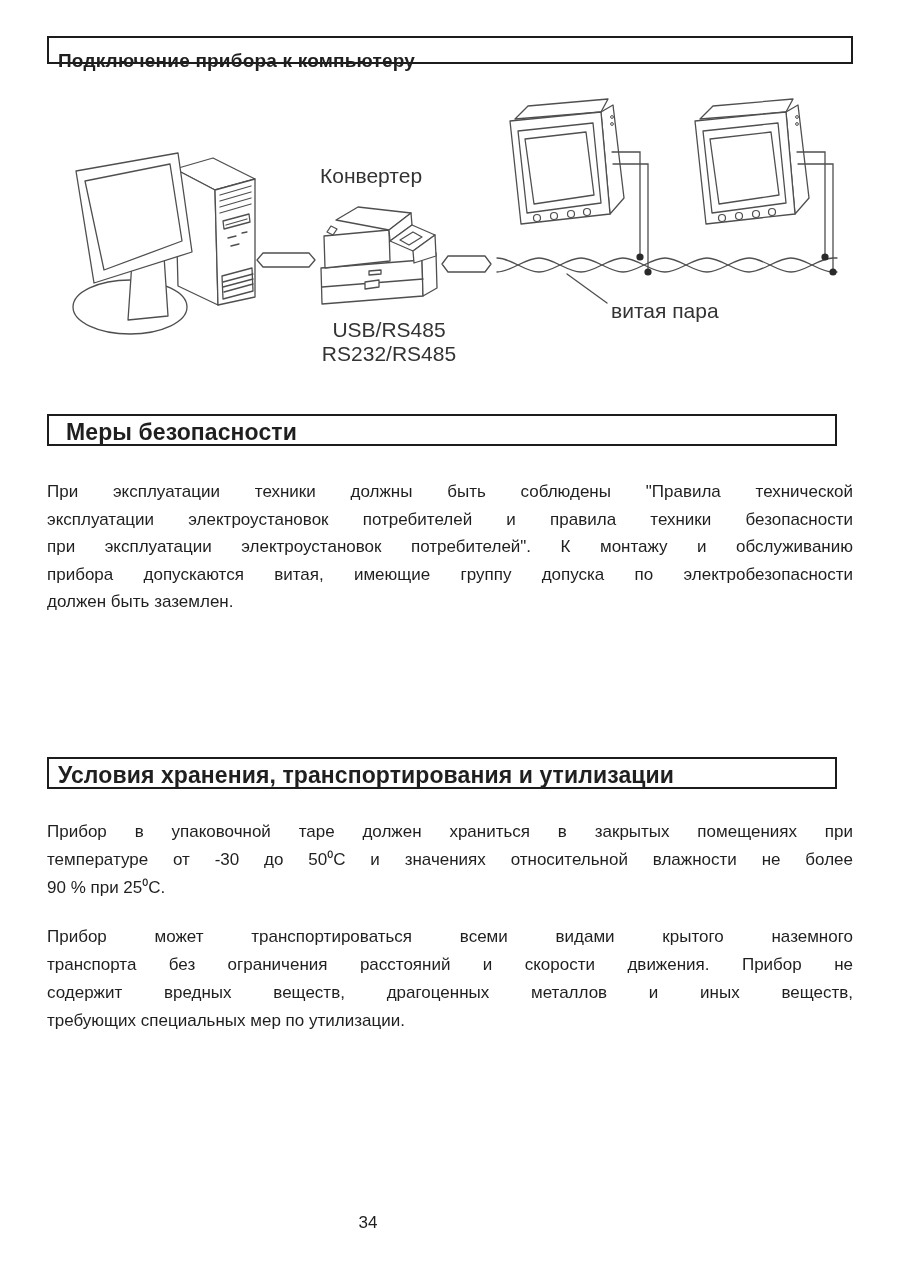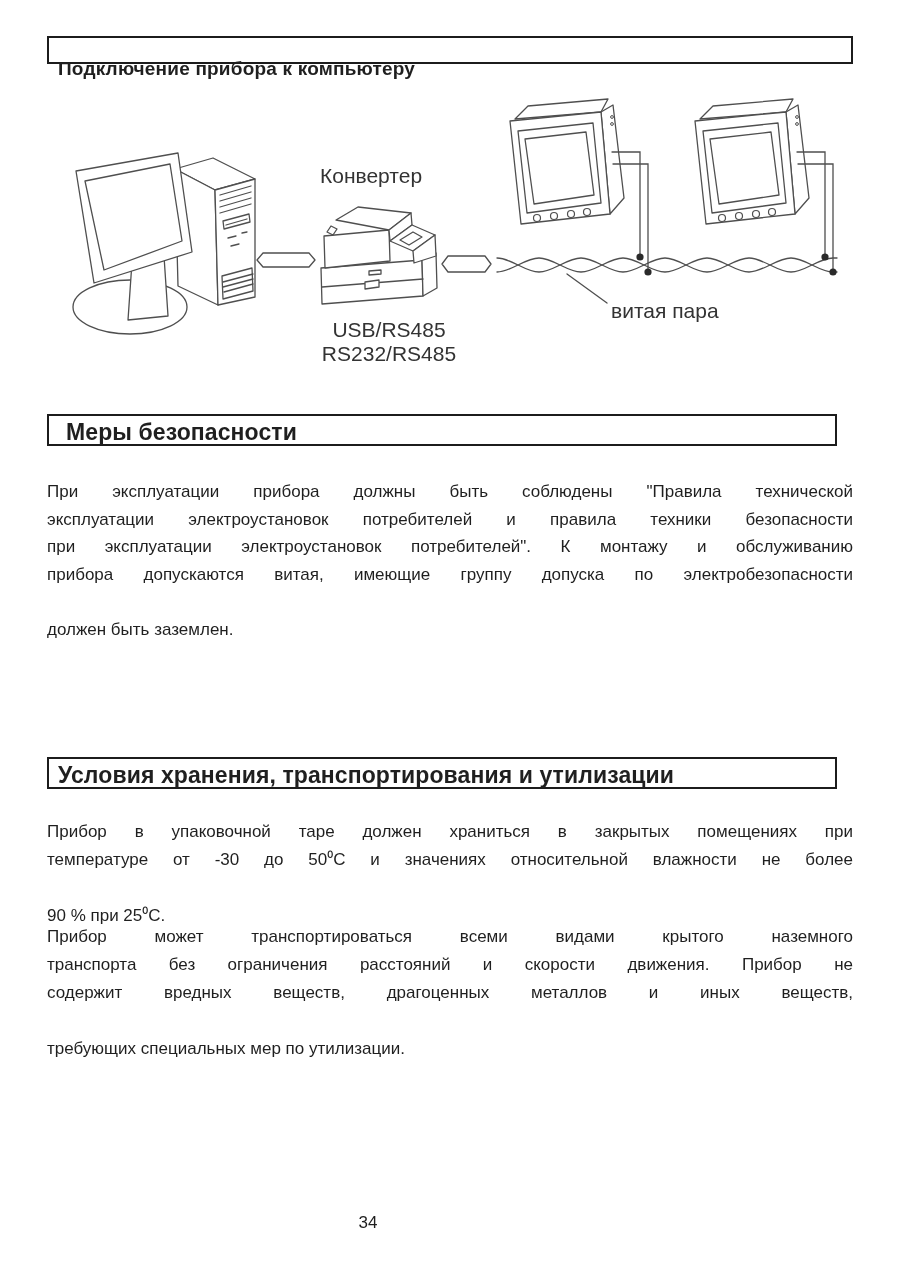"Подключение прибора к компьютеру" .hbox.h1 { padding: 20px 0 0 9px -> 12px 0 0 9px }
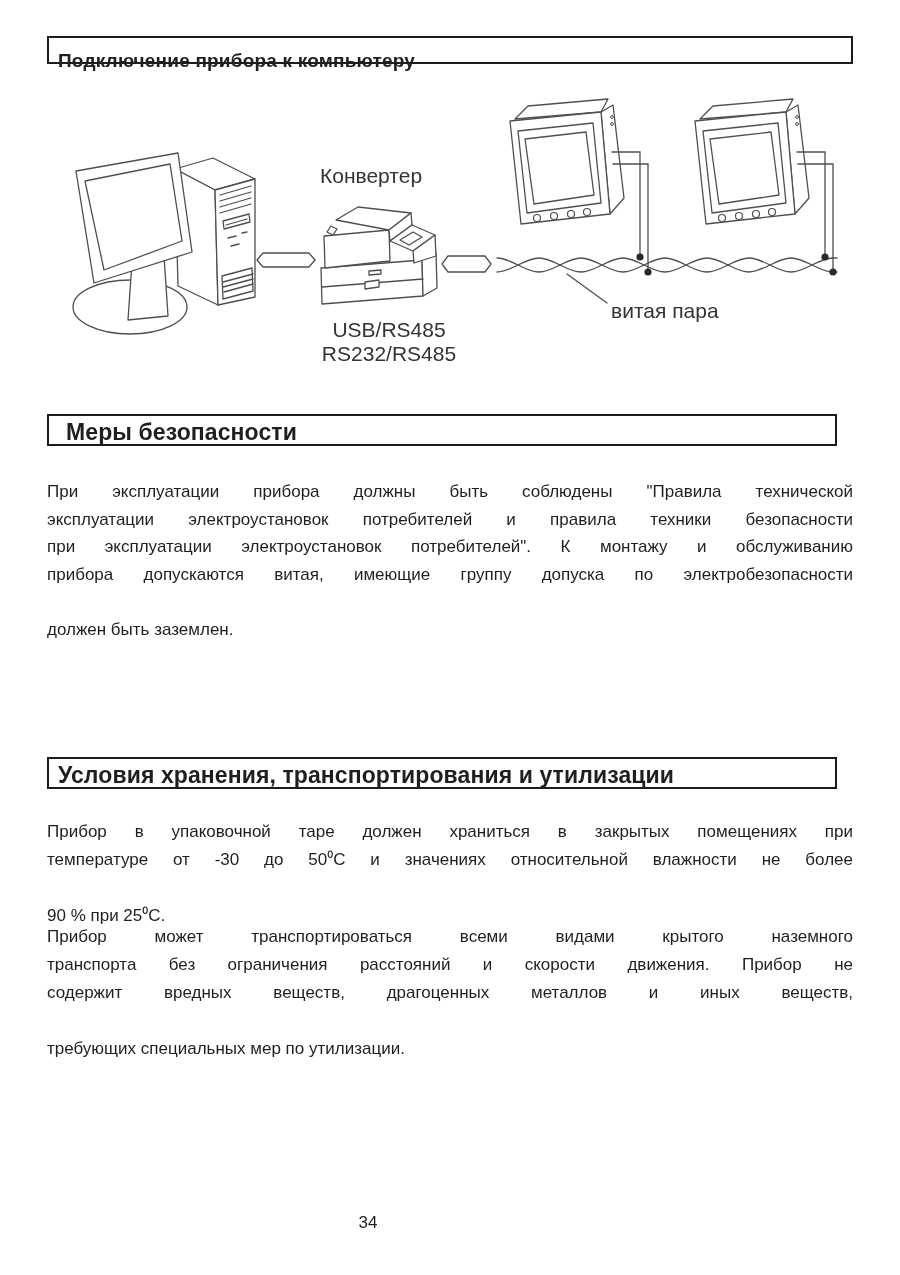"При эксплуатации прибора должны быть" div.jl { text: прибора -> техники }
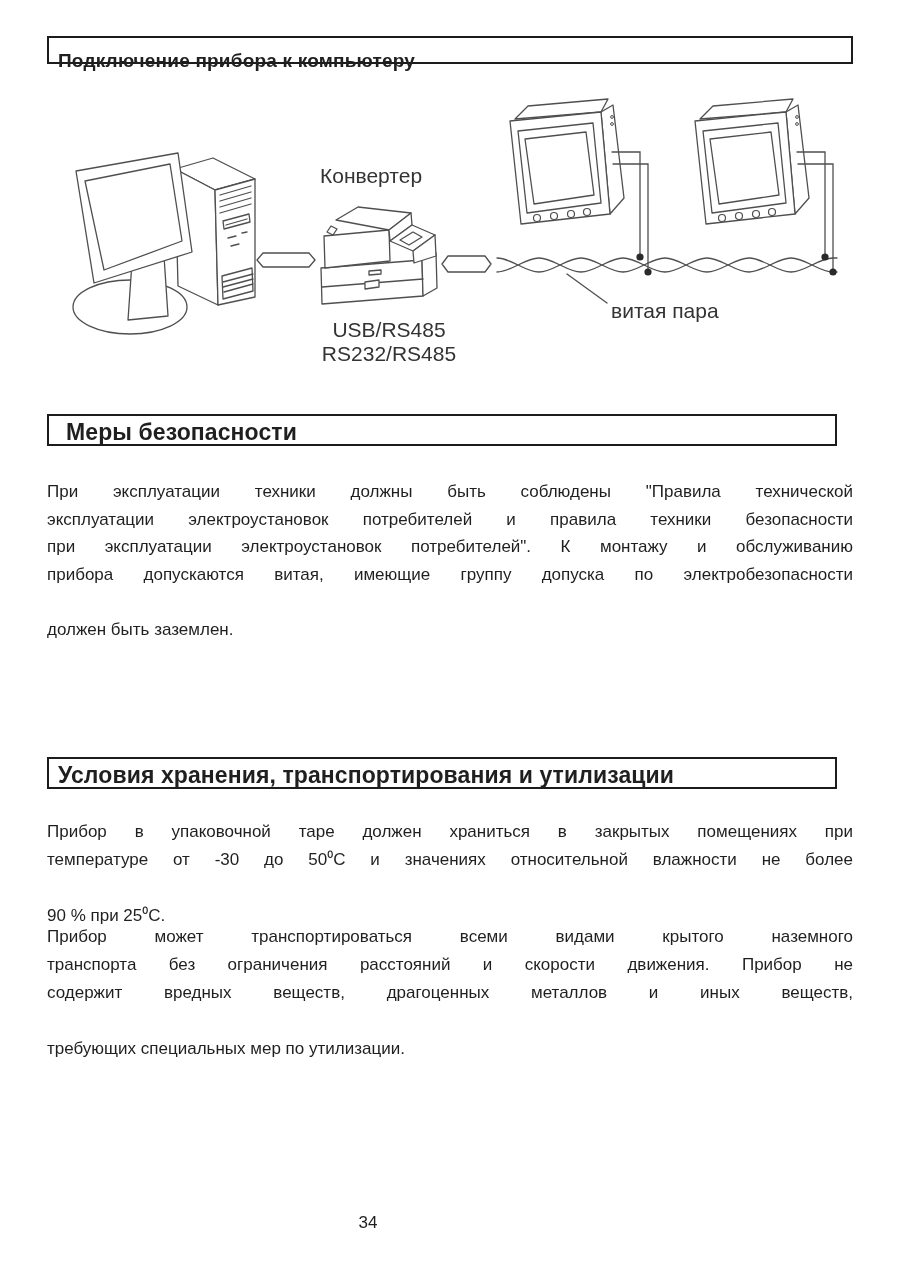"должен быть заземлен." .ll { margin-top: 28px -> none }
